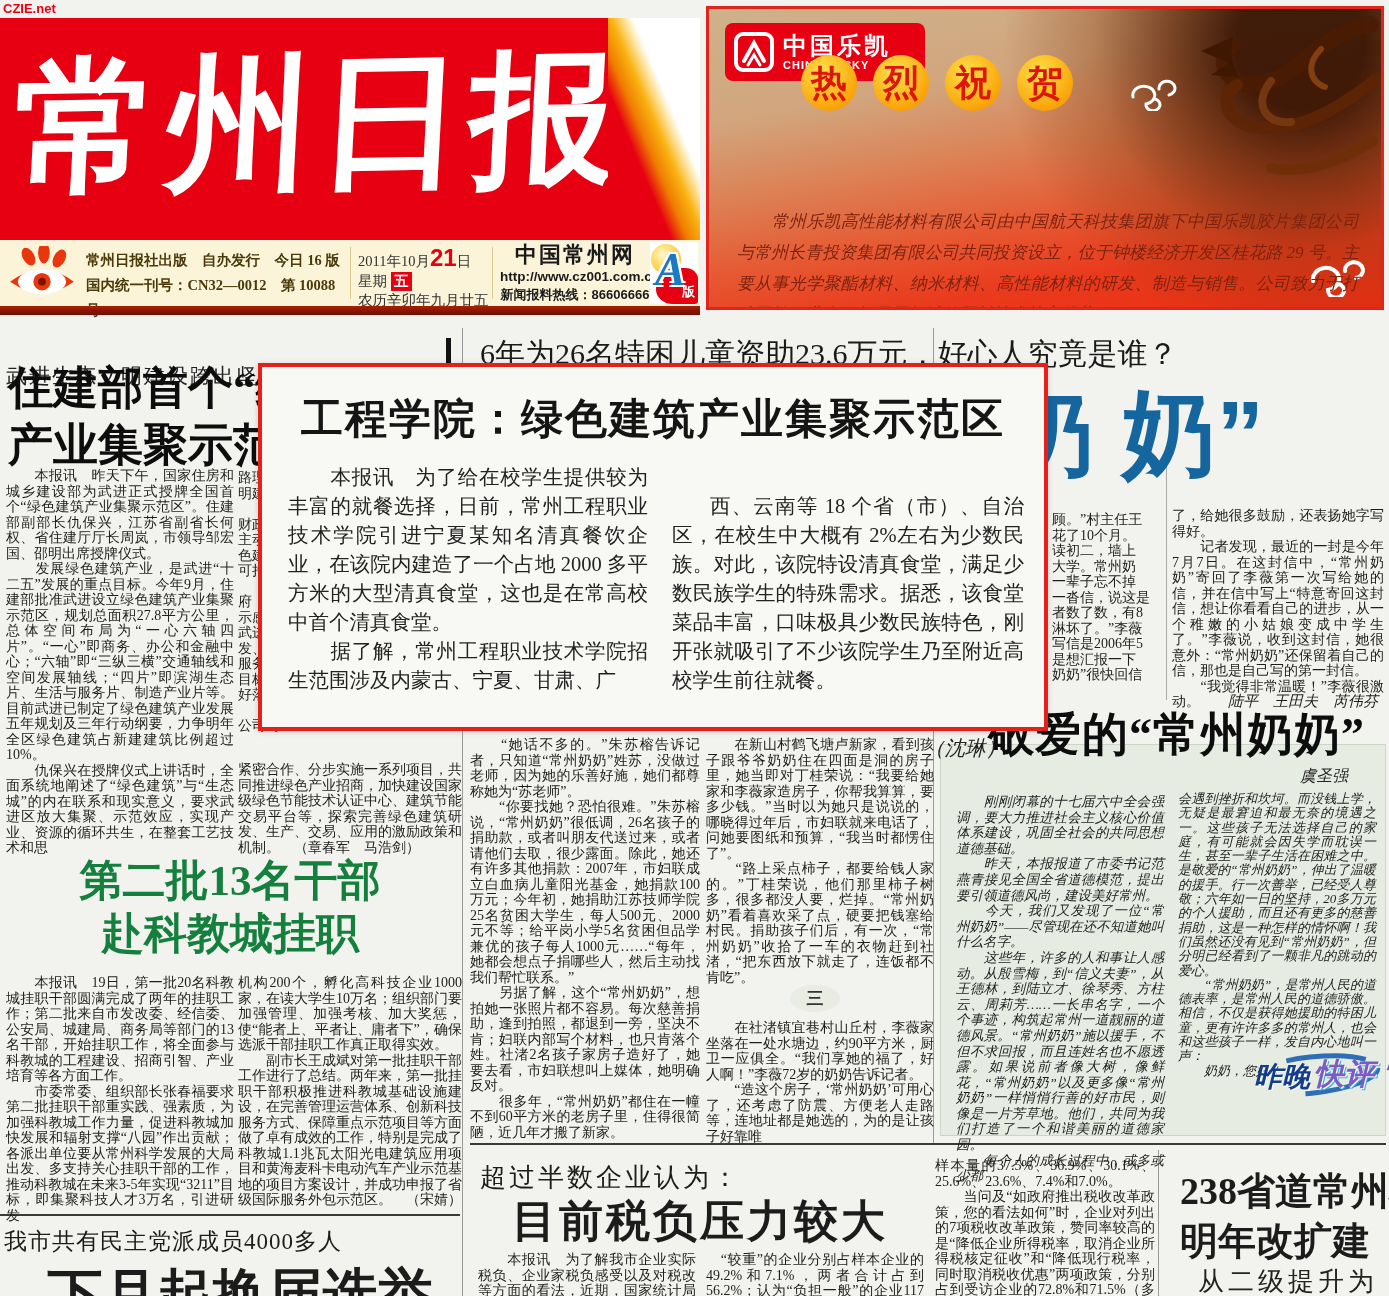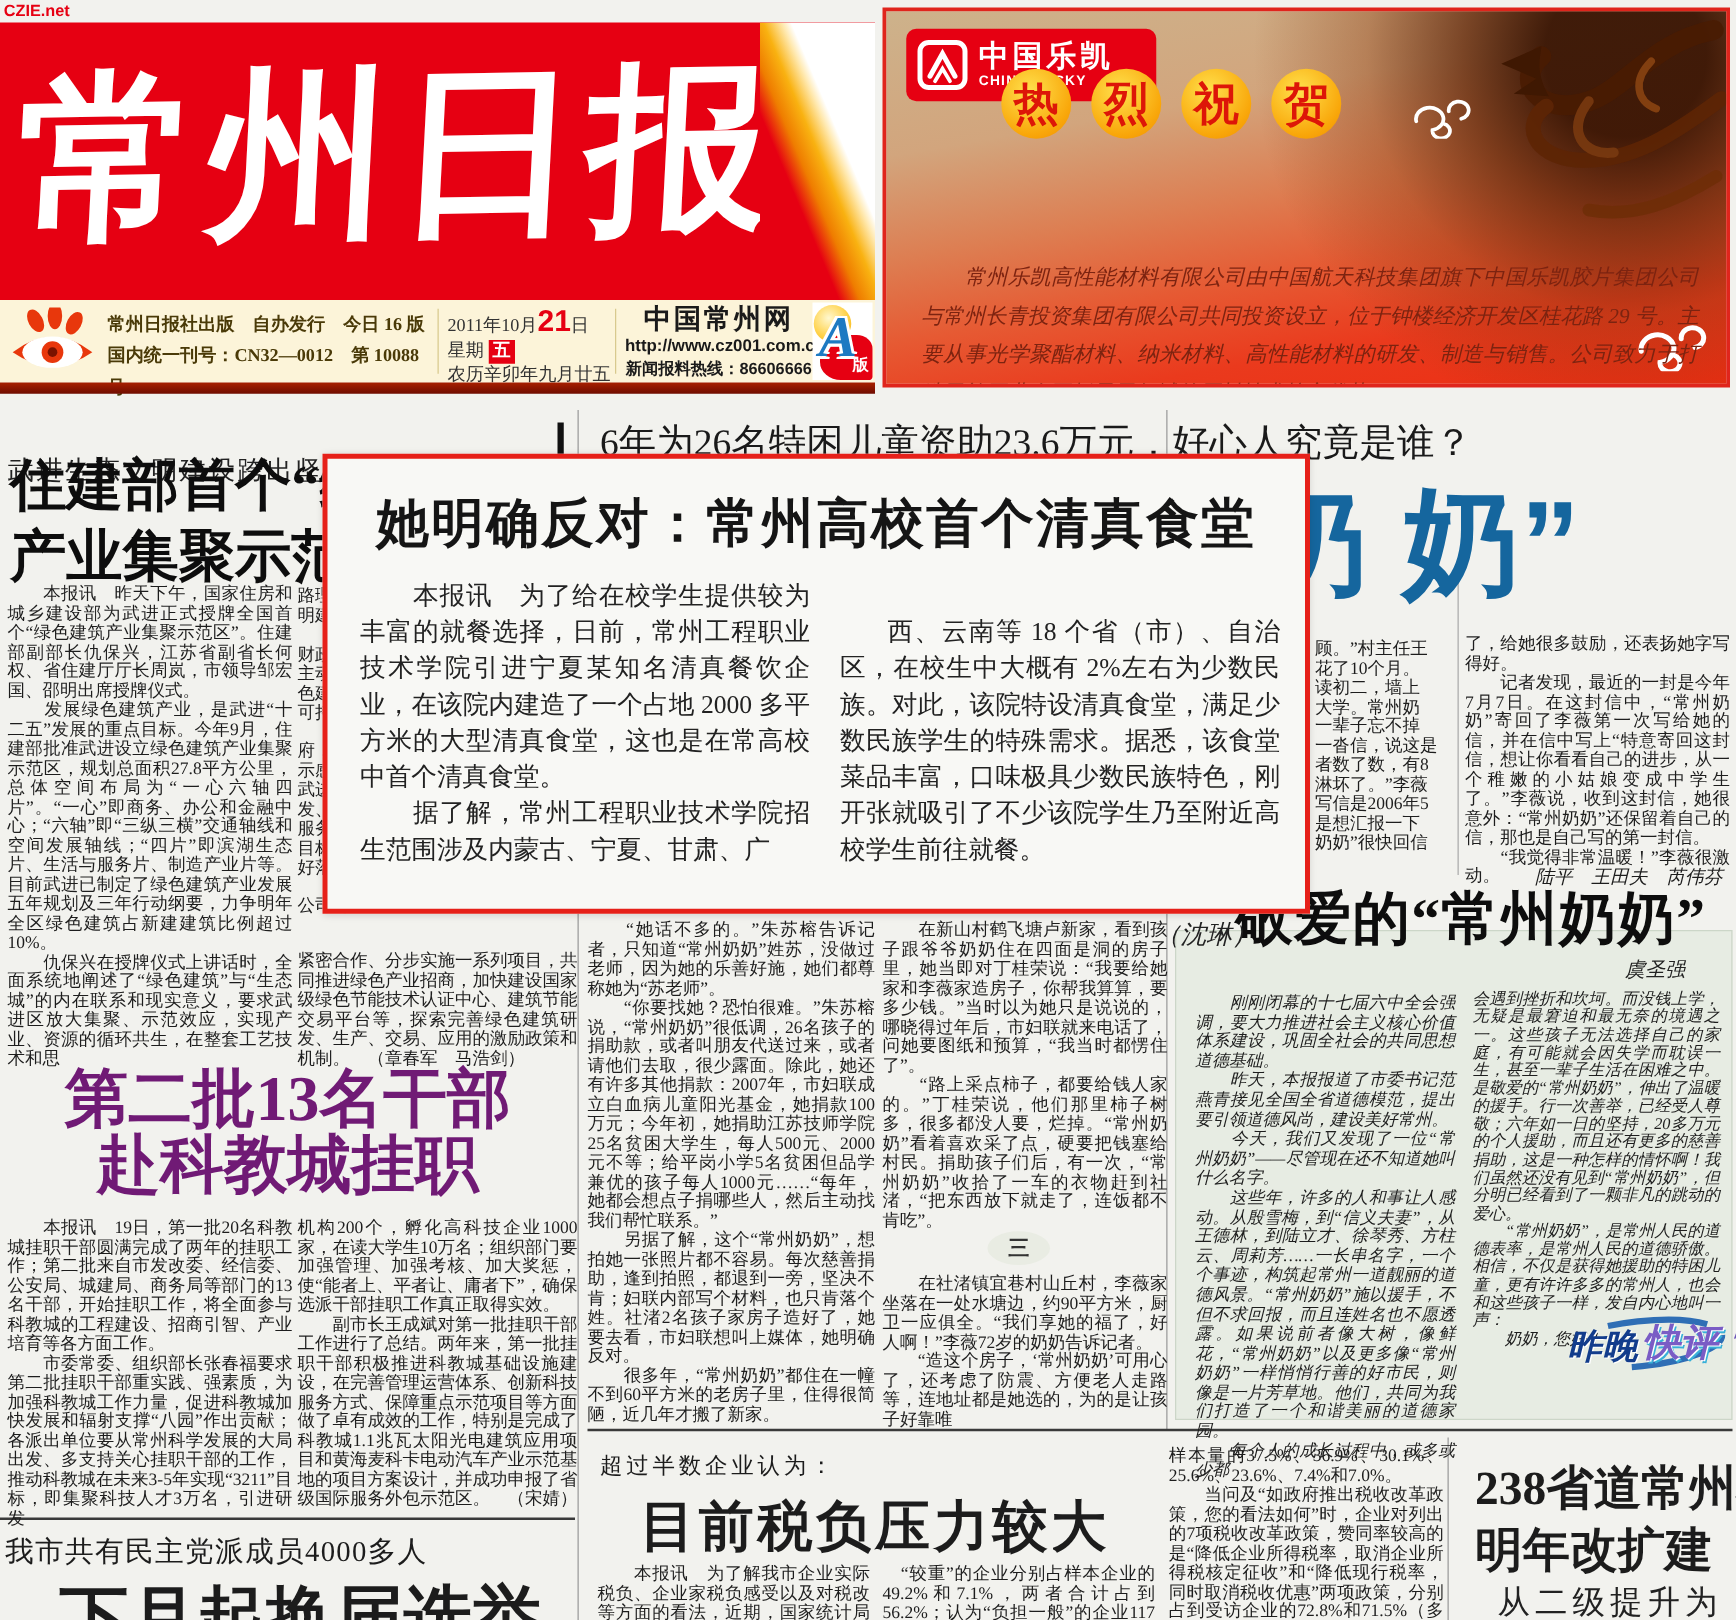"她明确反对：常州高校首个清真食堂" div.pop-title { text: 她明确反对：常州高校首个清真食堂 -> 工程学院：绿色建筑产业集聚示范区 }
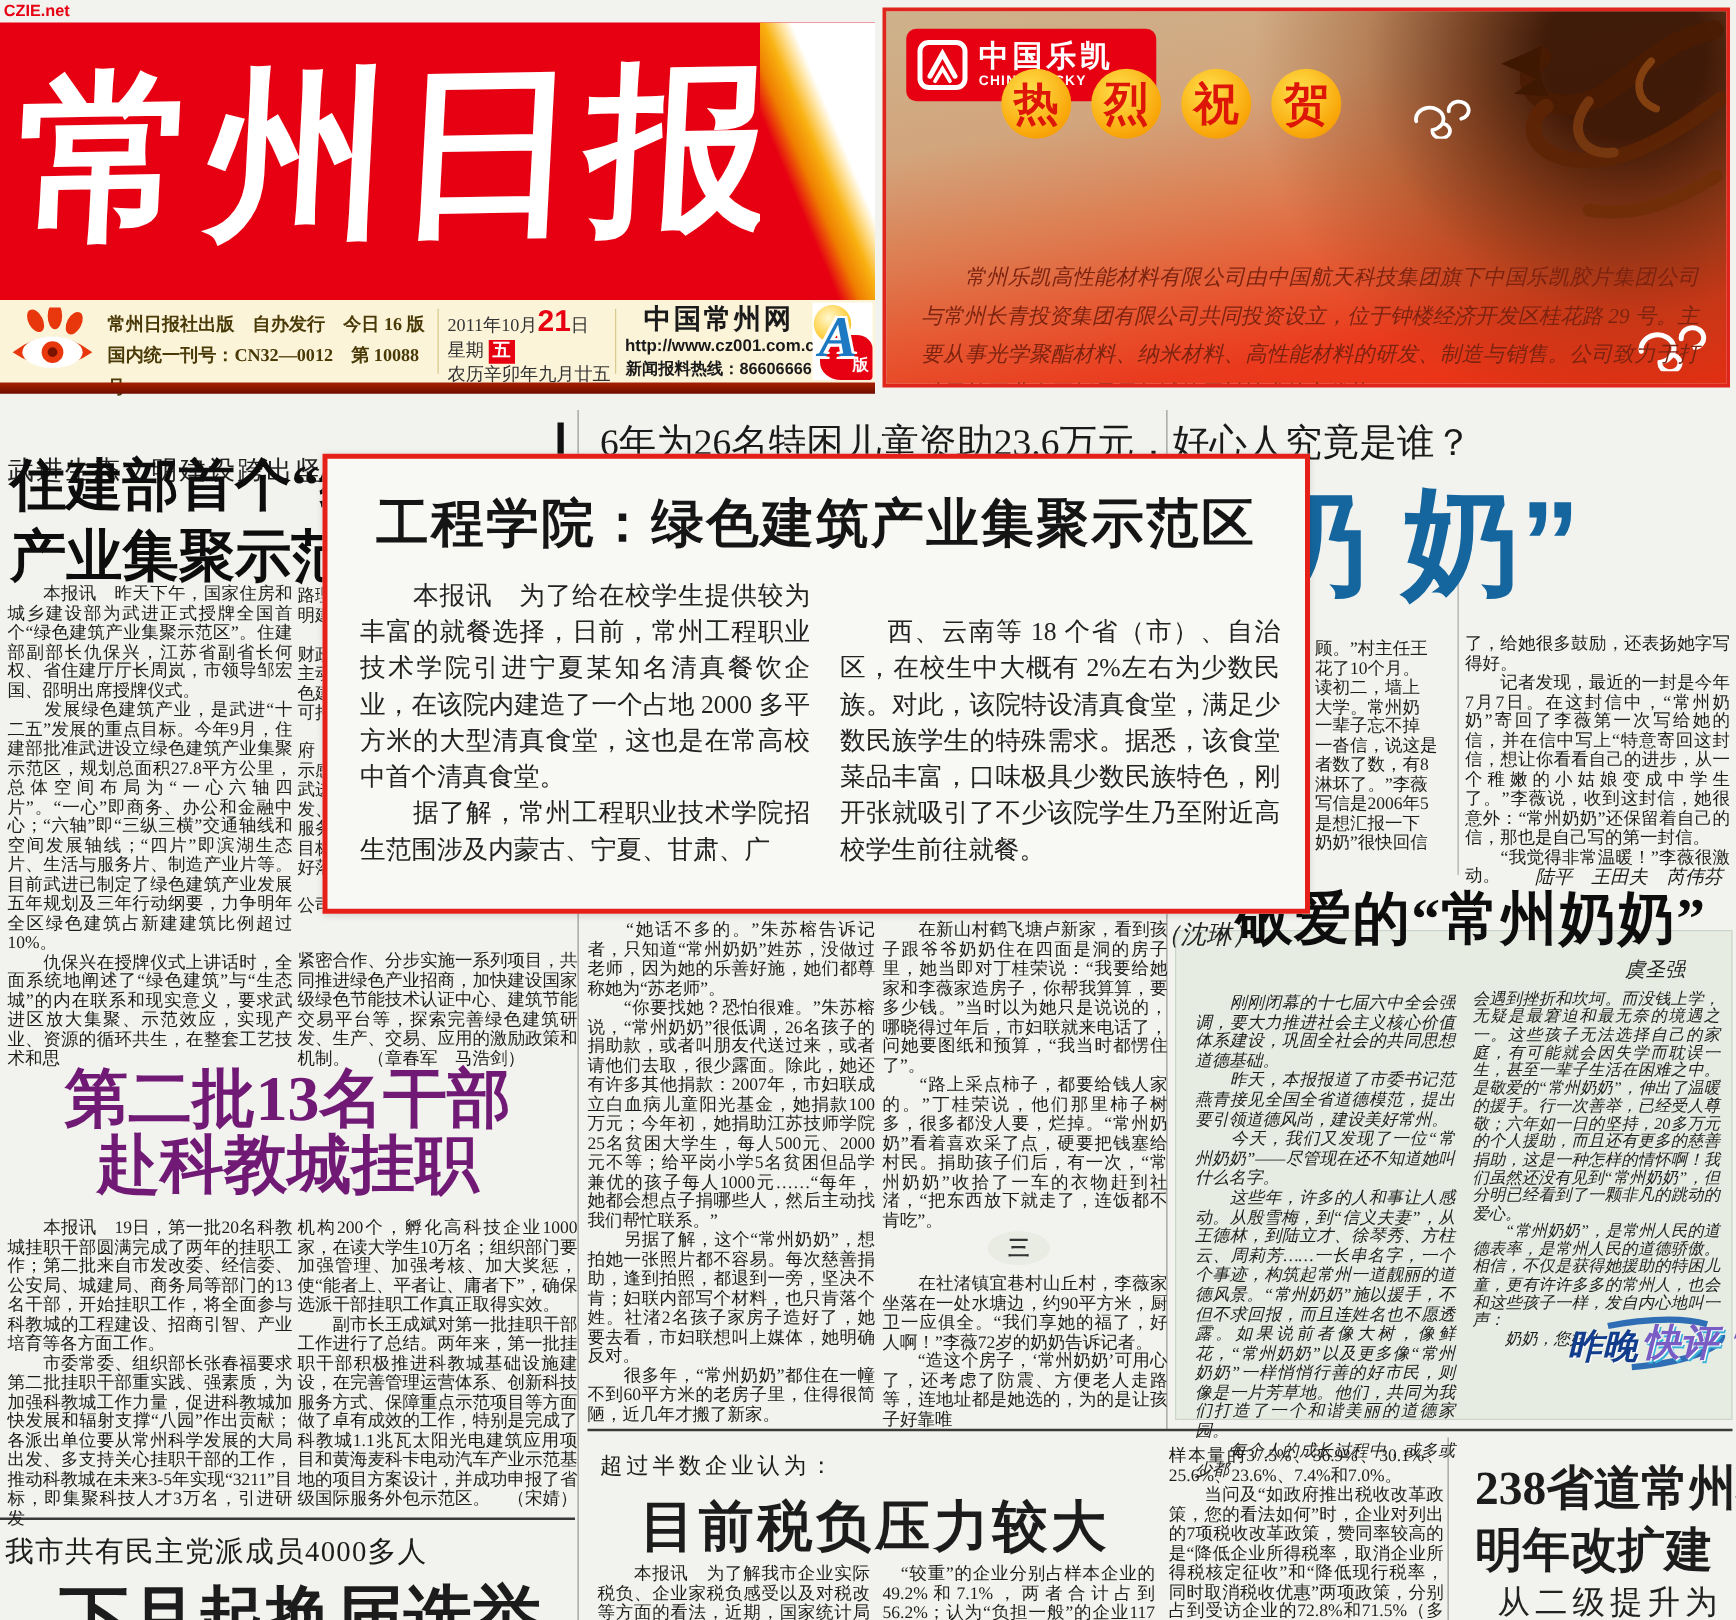"第二批13名干部" .center-hl { color: #701a75 -> #15803d; font-size: 51px -> 43px }
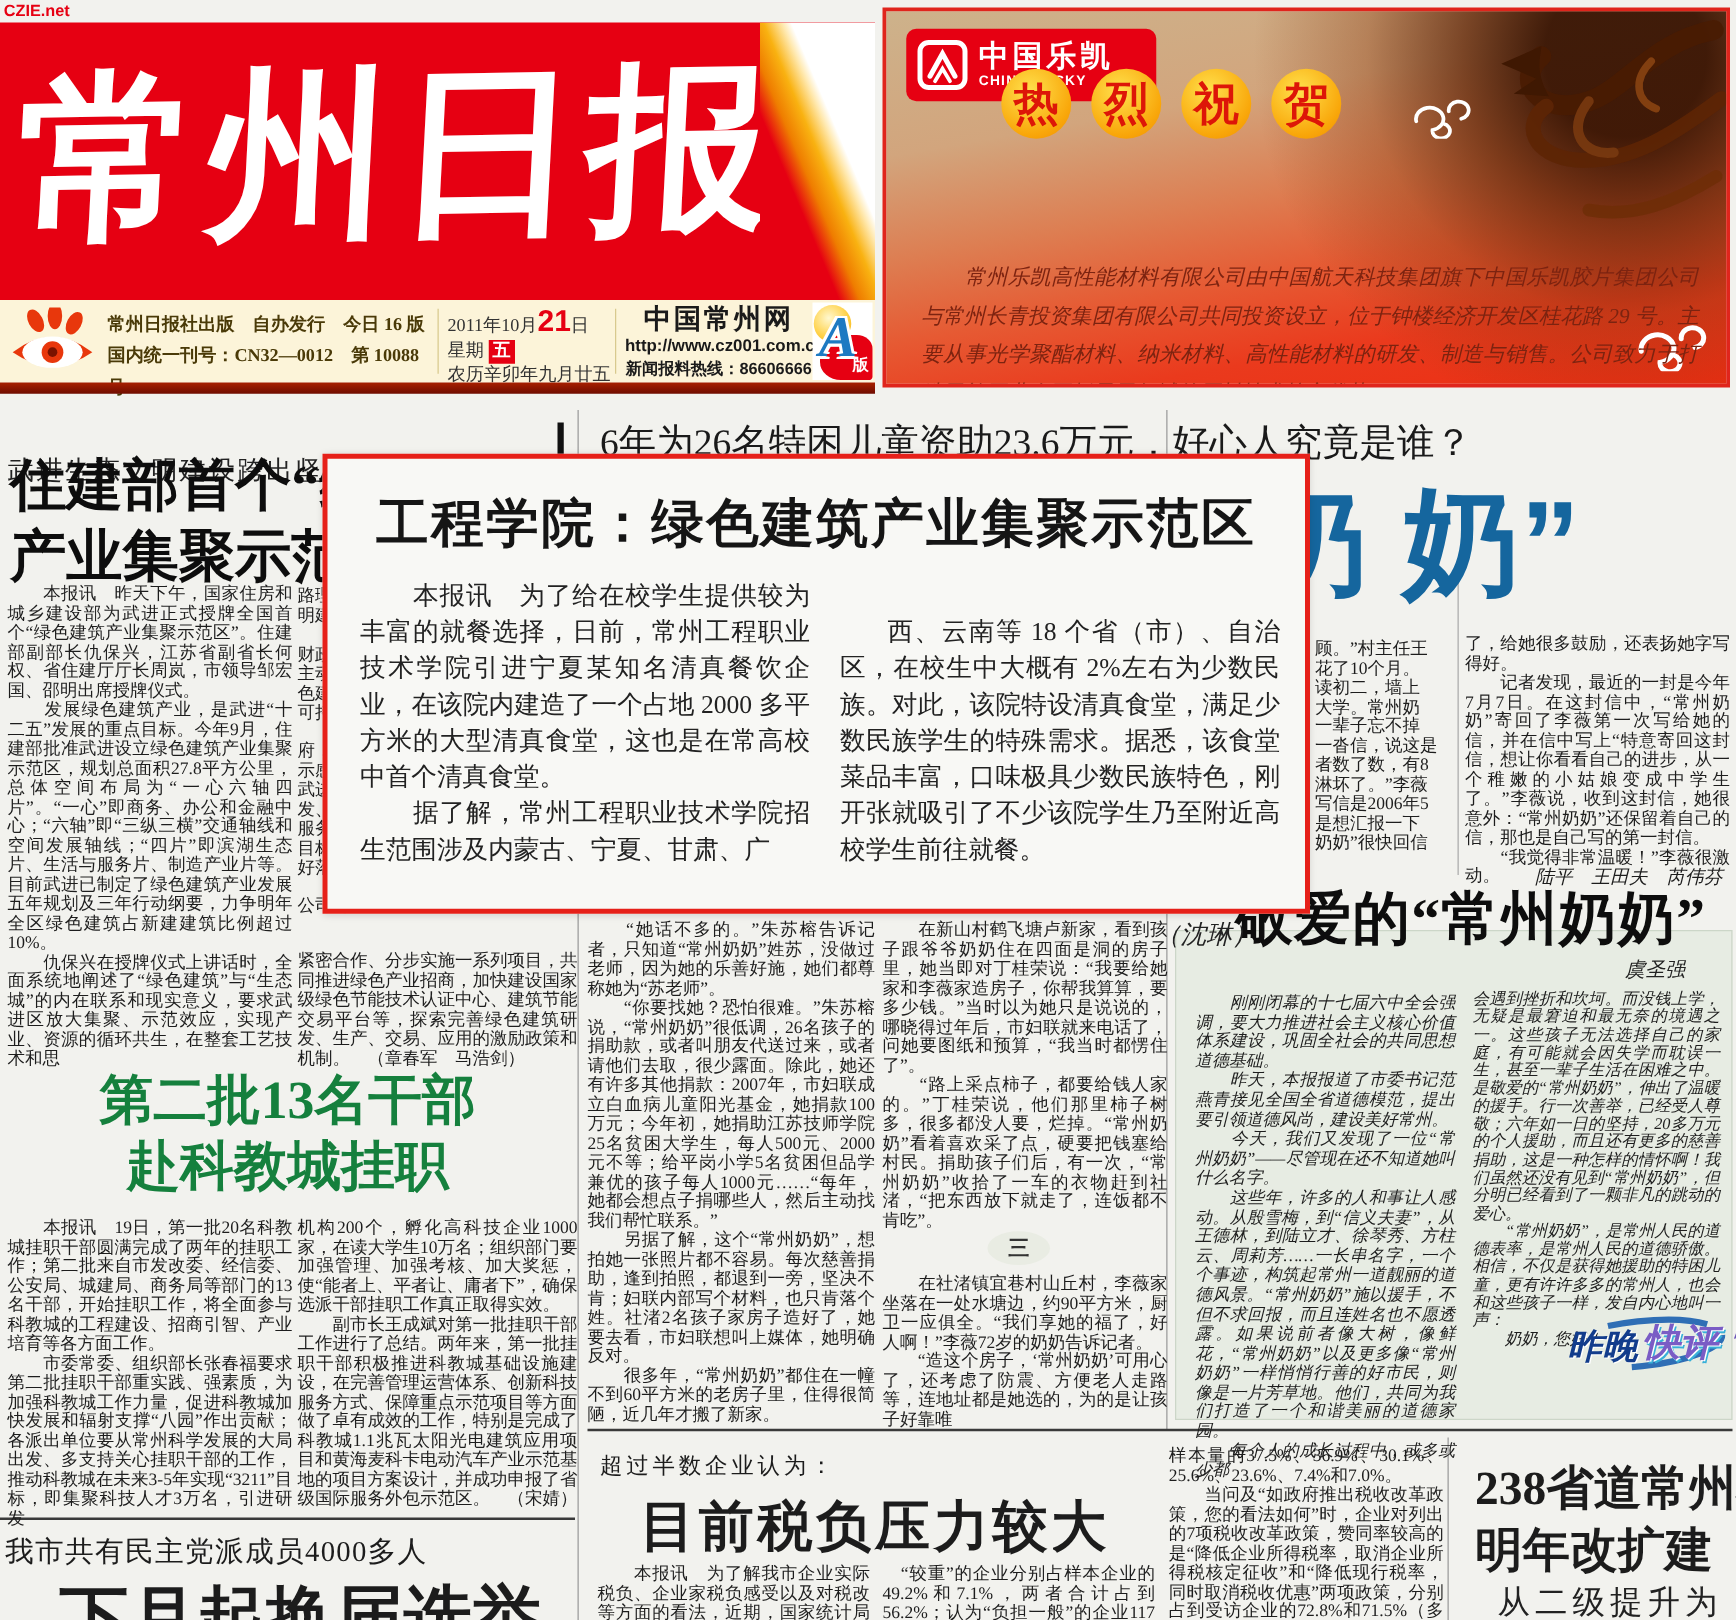"超过半数企业认为：" div.abs { font-size: 18px -> 26px }
